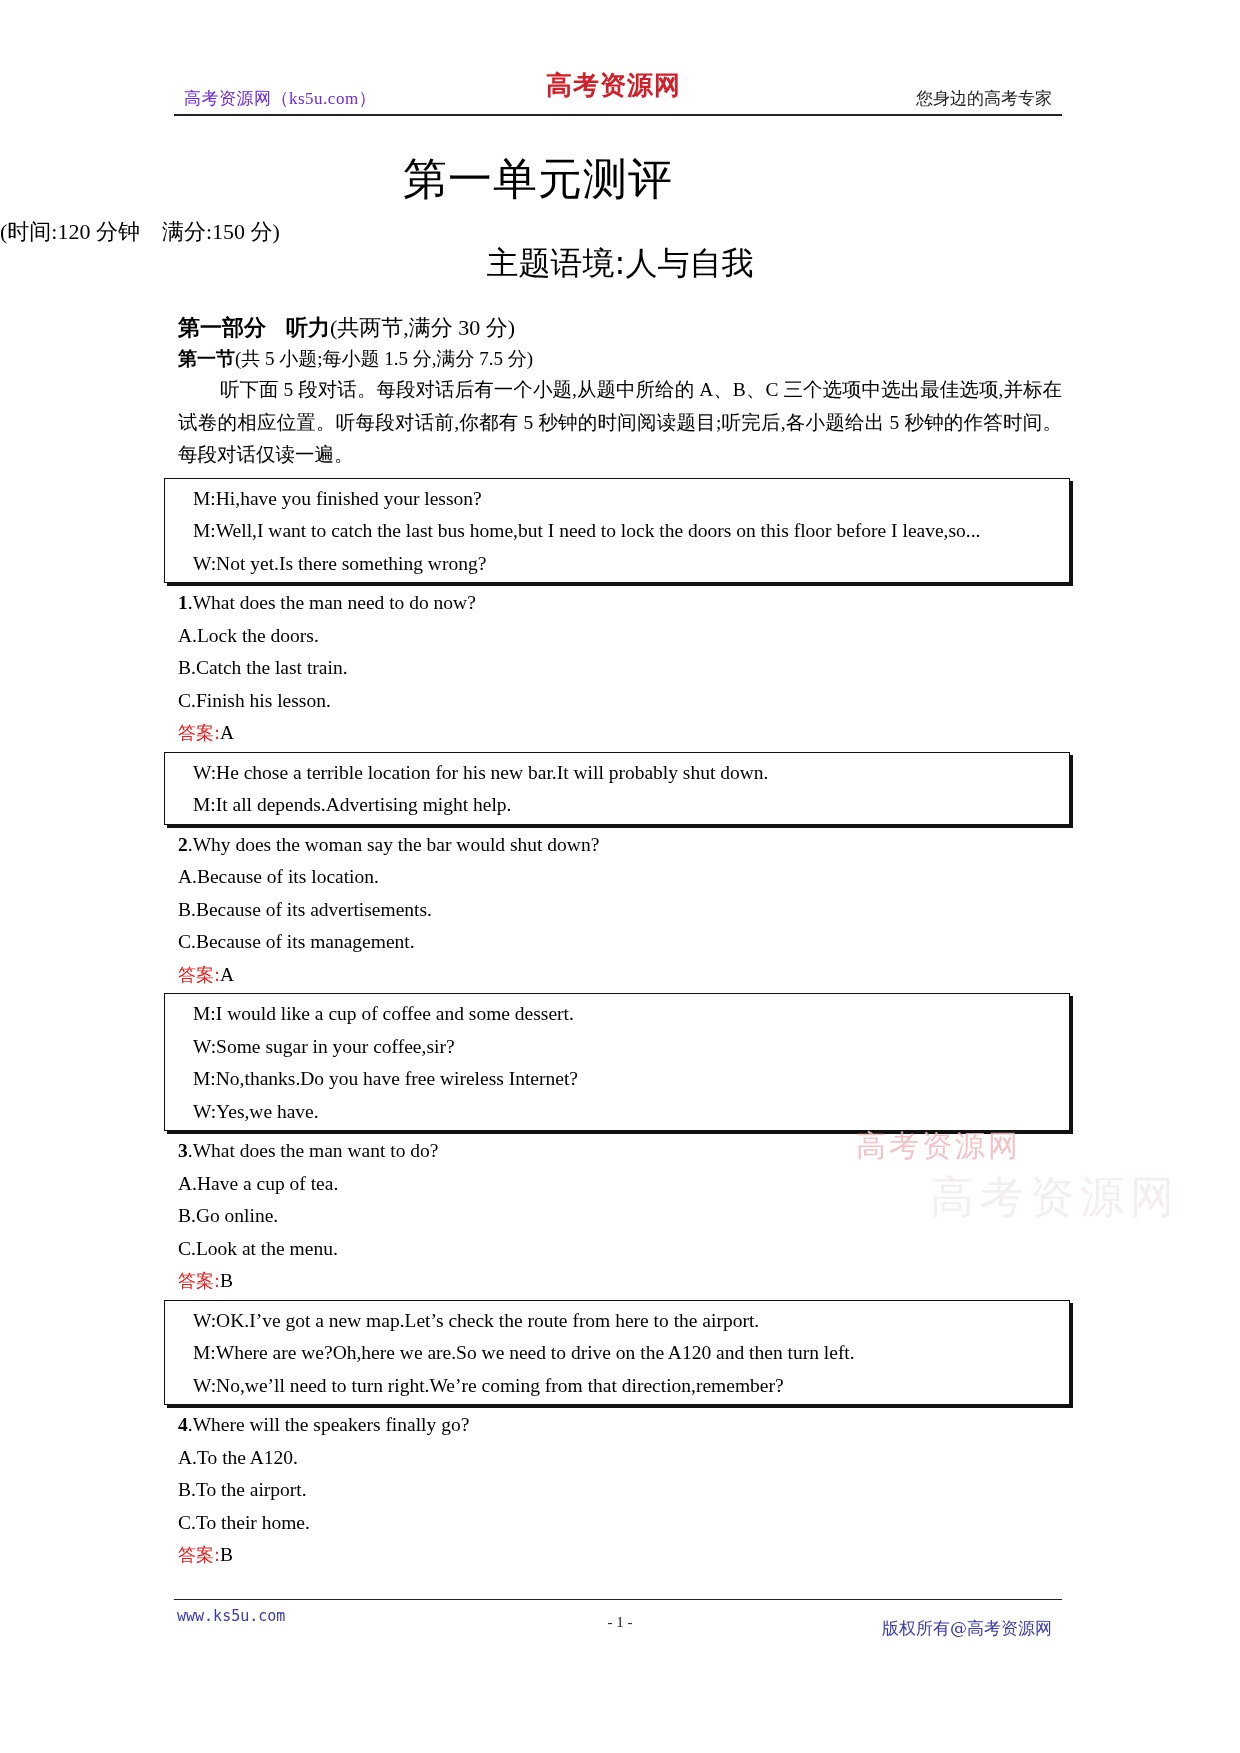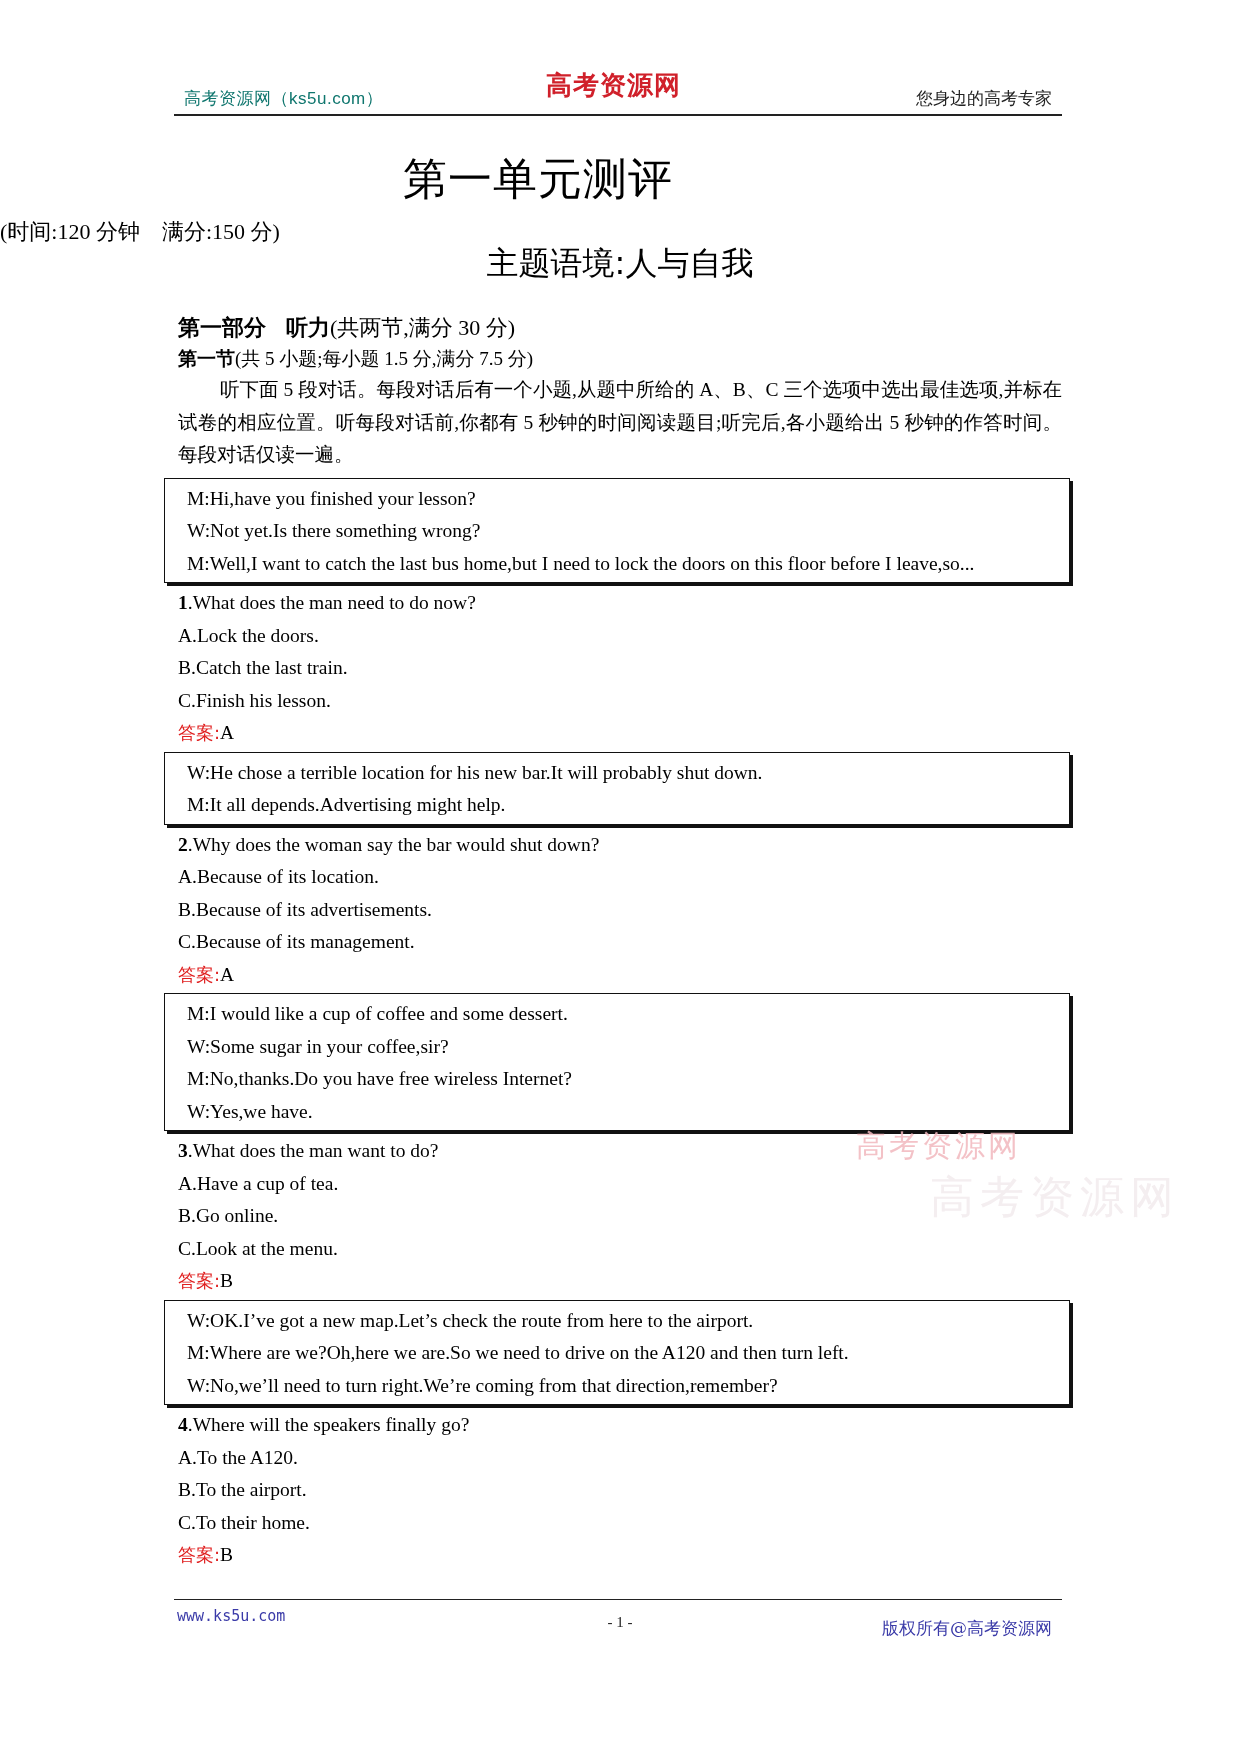"高考资源网（ks5u.com）" .hdr-left { color: #0f766e -> #6d28d9; font-family: Liberation Sans, sans-serif -> Liberation Serif, serif }
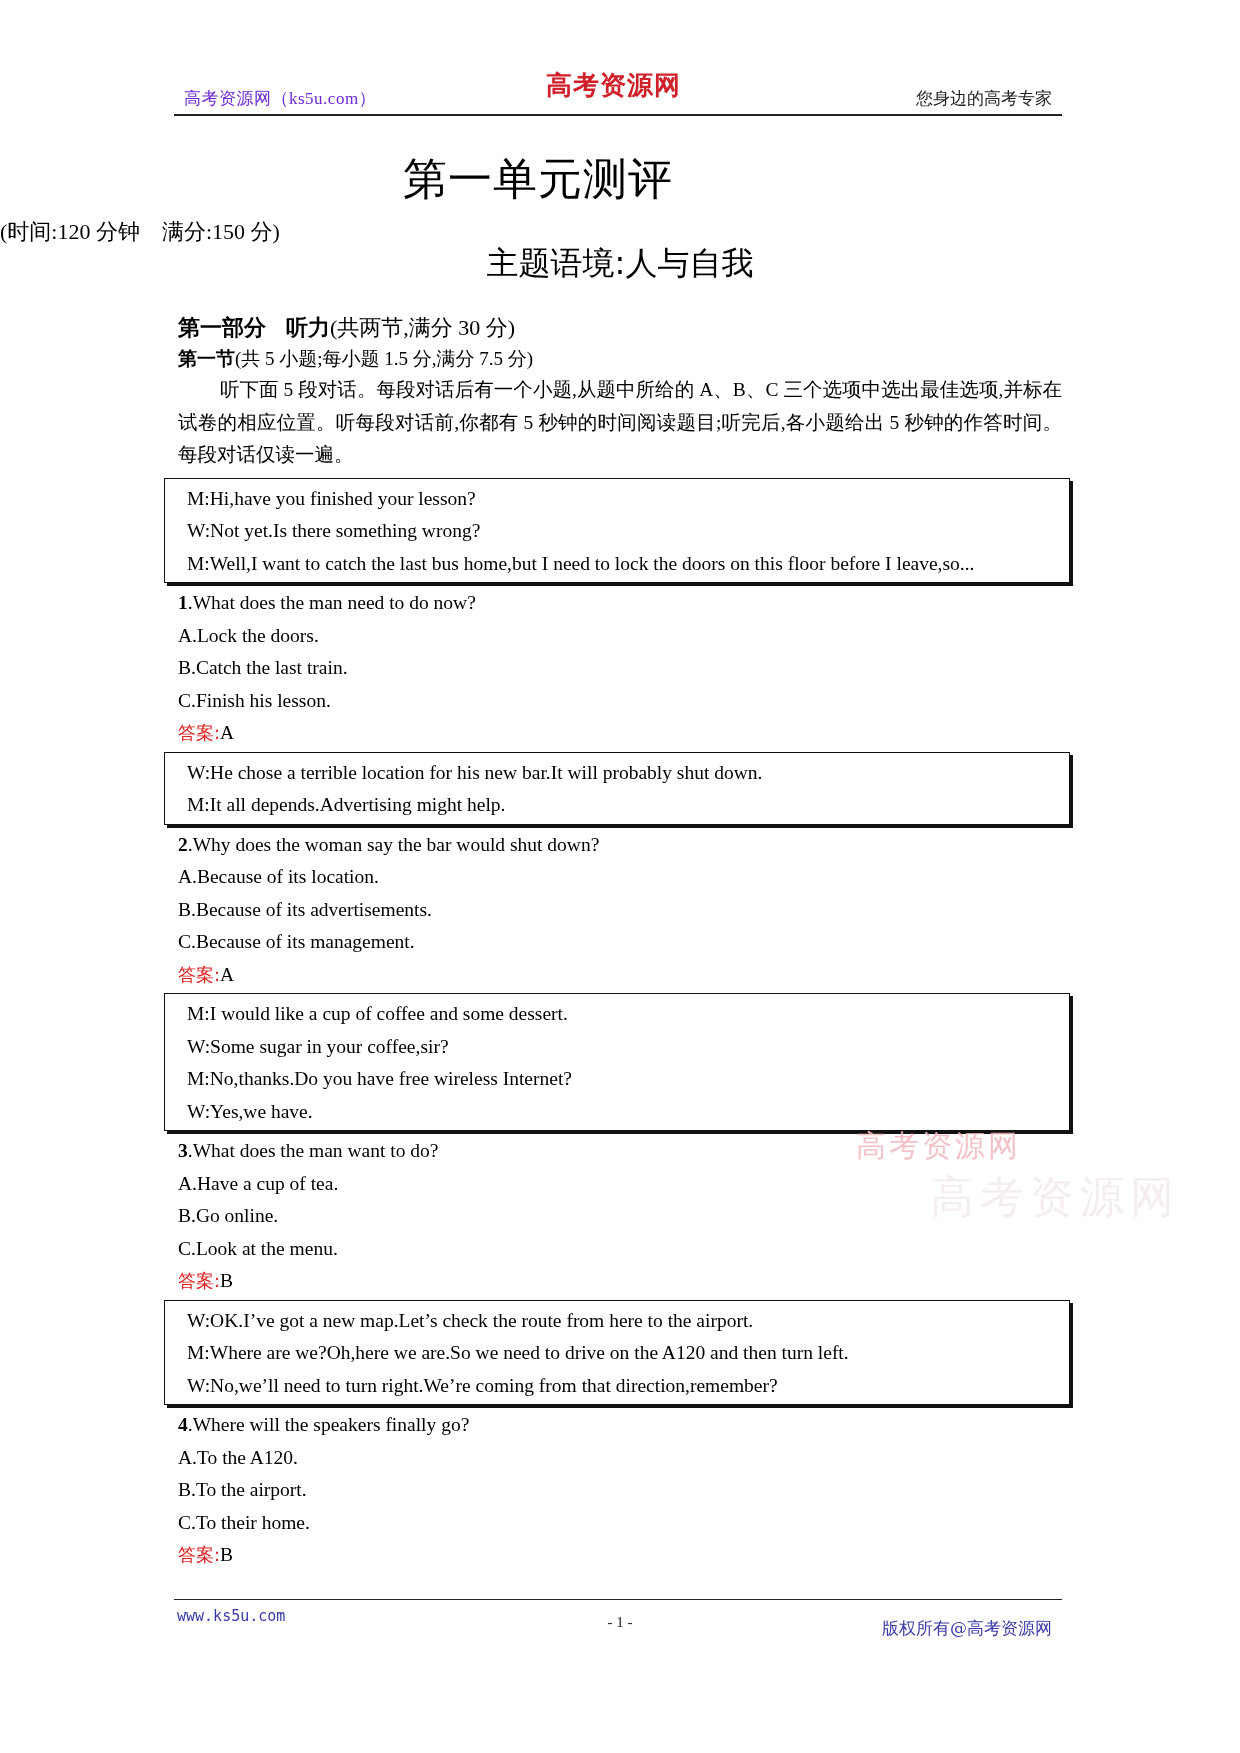"M:Hi,have you finished your lesson?" .dialog { padding: 4px 0 2px 22px -> 4px 0 2px 28px }
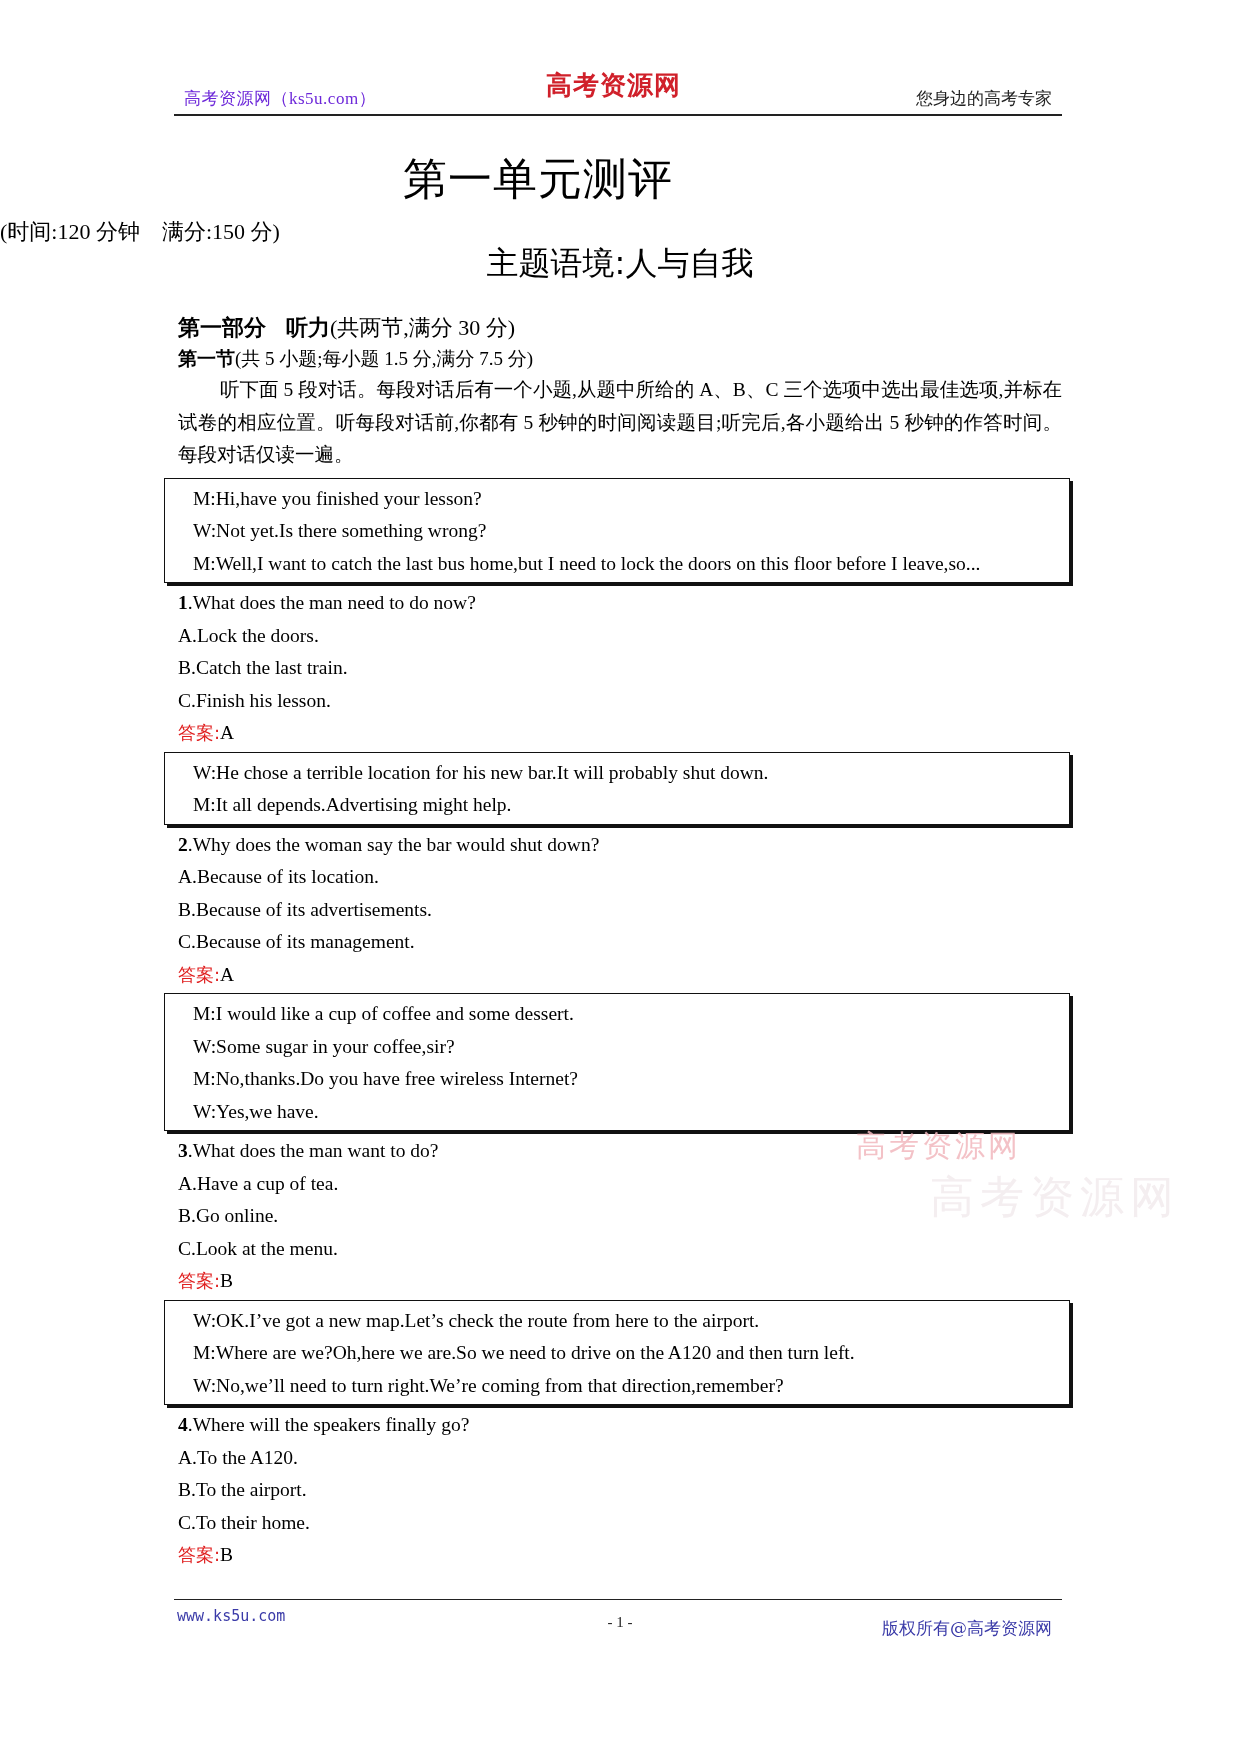"W:Not yet.Is there something wrong?" div.line { order: before "M:Well,I want to catch the" -> after "M:Well,I want to catch the" }
